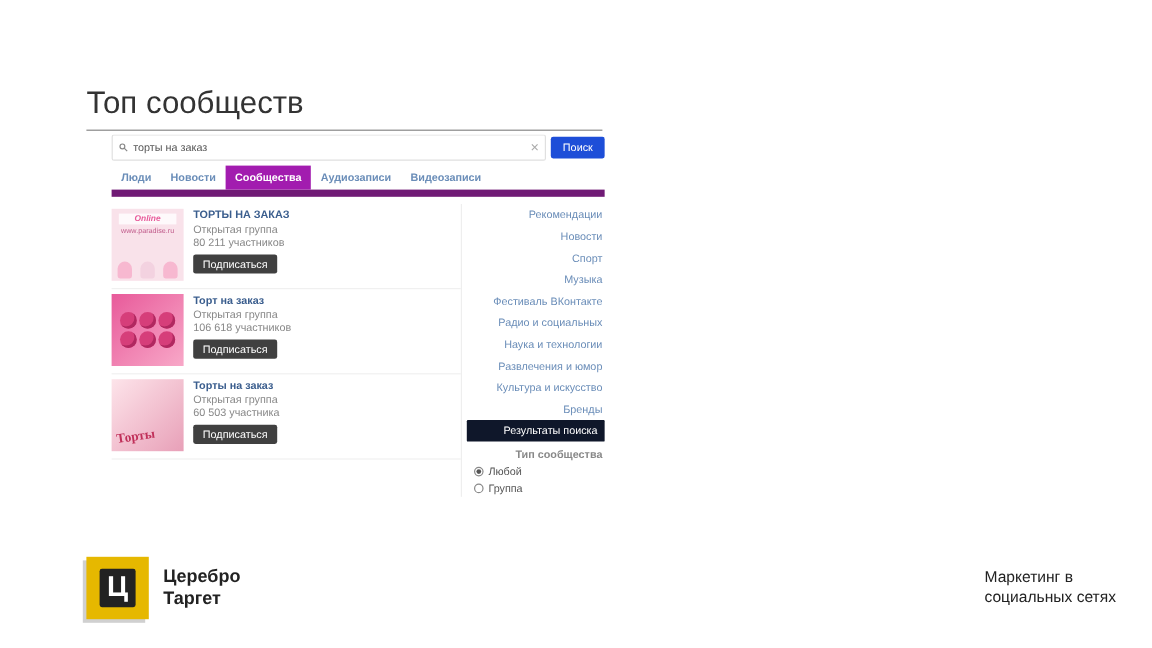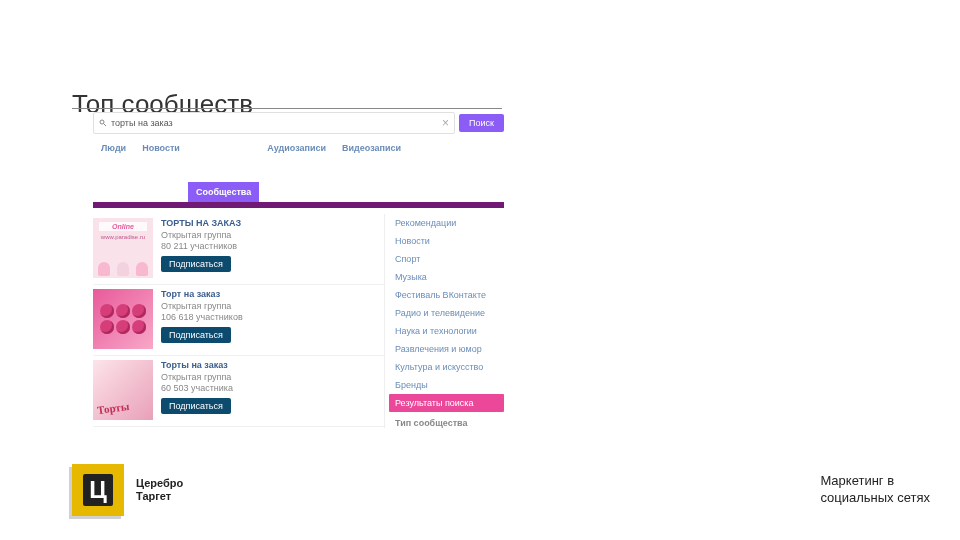"Топ сообществ" .slide-title { top: 89px -> 70px }
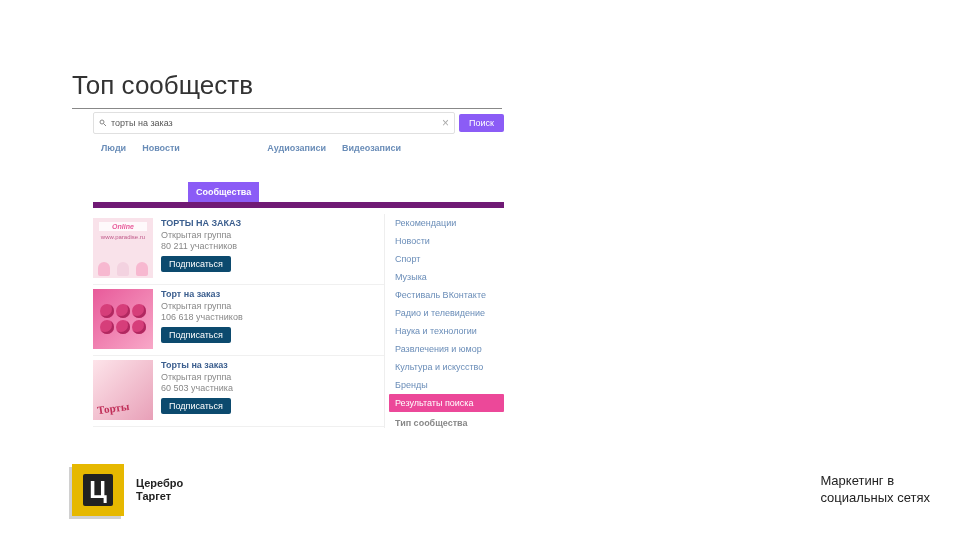"Поиск" .search-btn { background: #8b5cf6 -> #1d4ed8 }
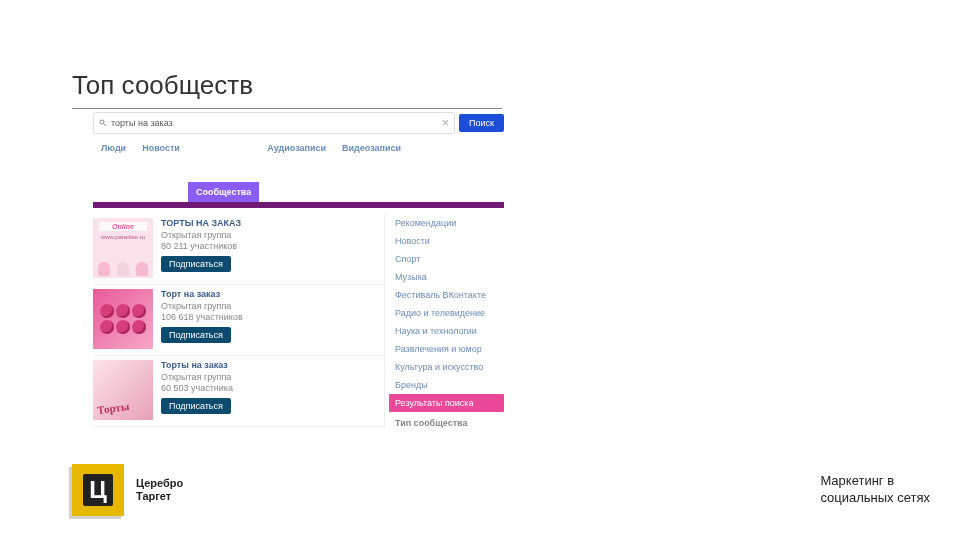"Сообщества" .tab.active { background: #8b5cf6 -> #a21caf; margin-top: 44px -> none }
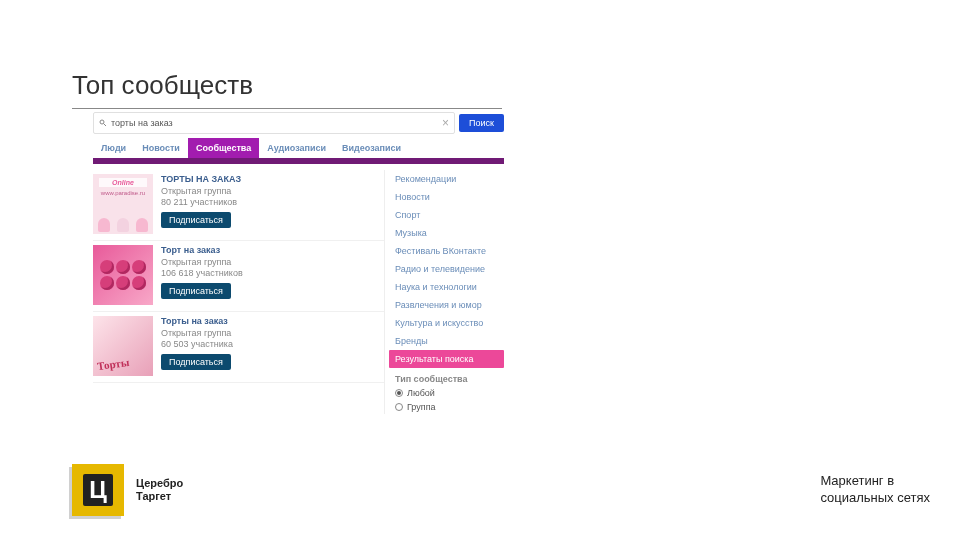"Рекомендации" .right { text-align: none -> right }
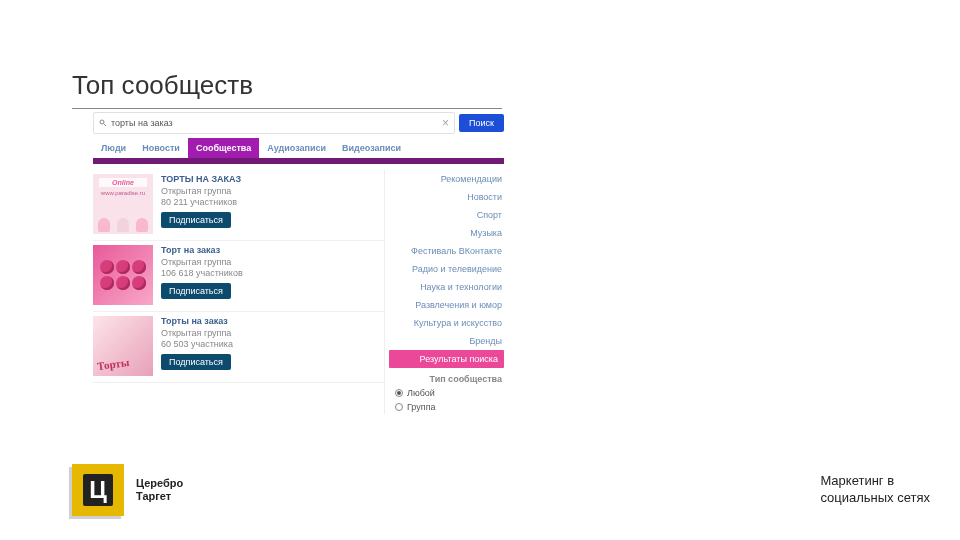"Подписаться" .sub-btn { background: #0c4a6e -> #404040 }
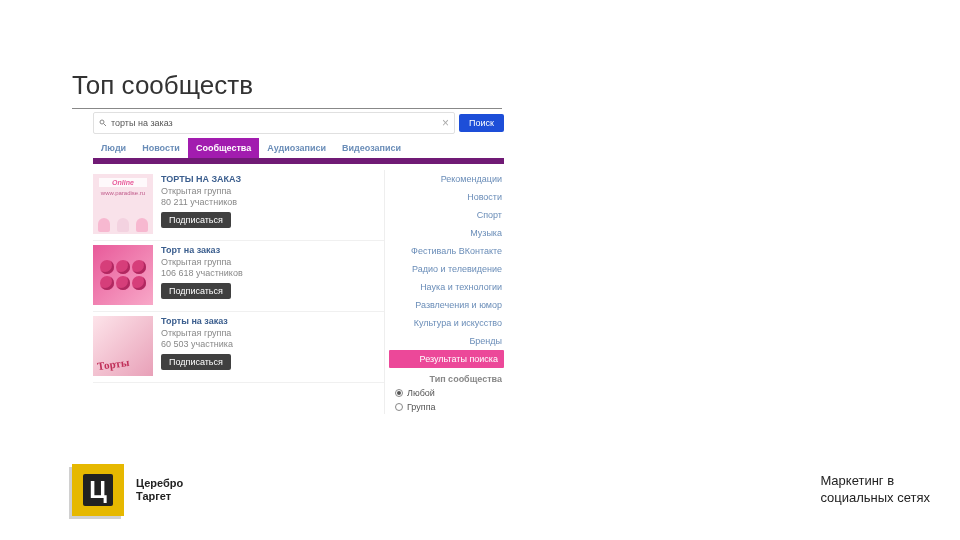"Радио и телевидение" div.side-item { text: телевидение -> социальных }
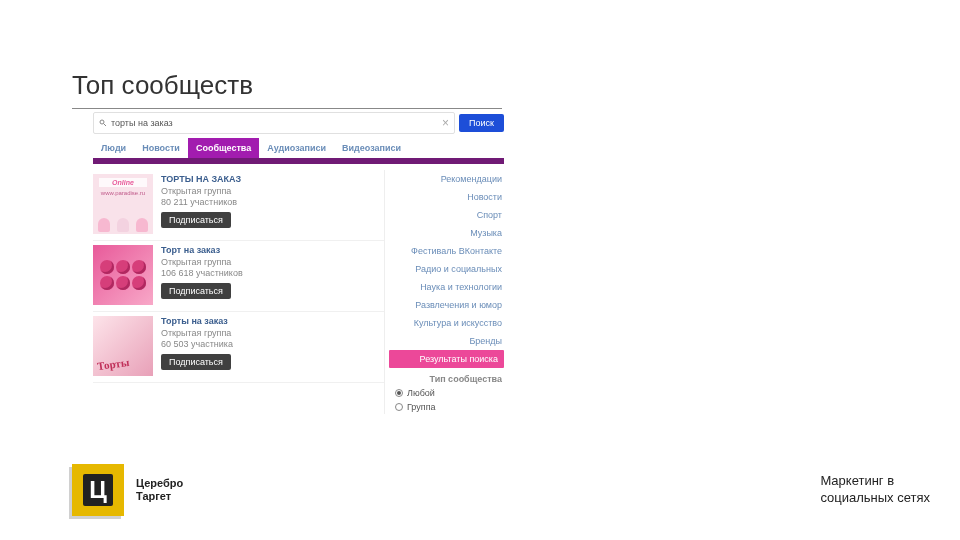"Результаты поиска" .side-item.active { background: #ec4899 -> #0f172a }
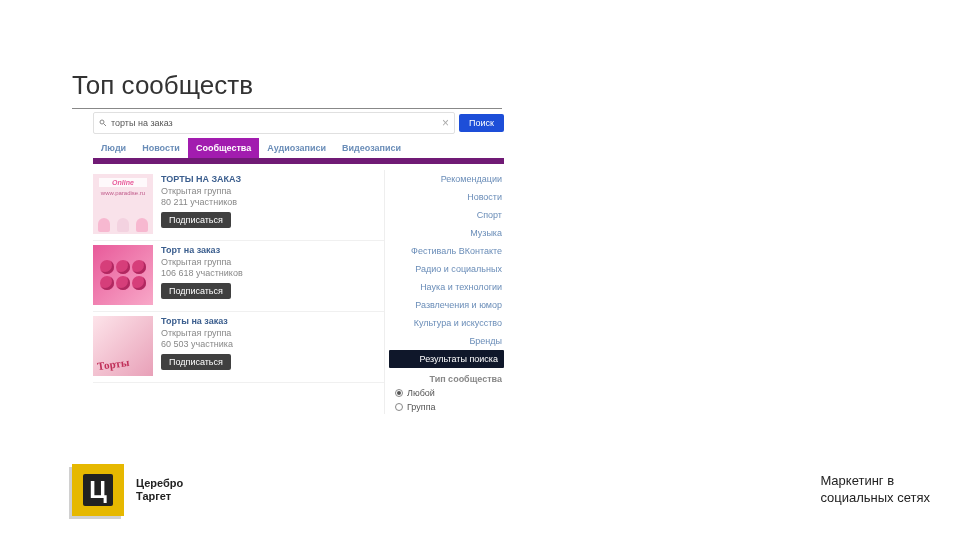"Церебро" .brand { font-size: 11px -> 15px }
